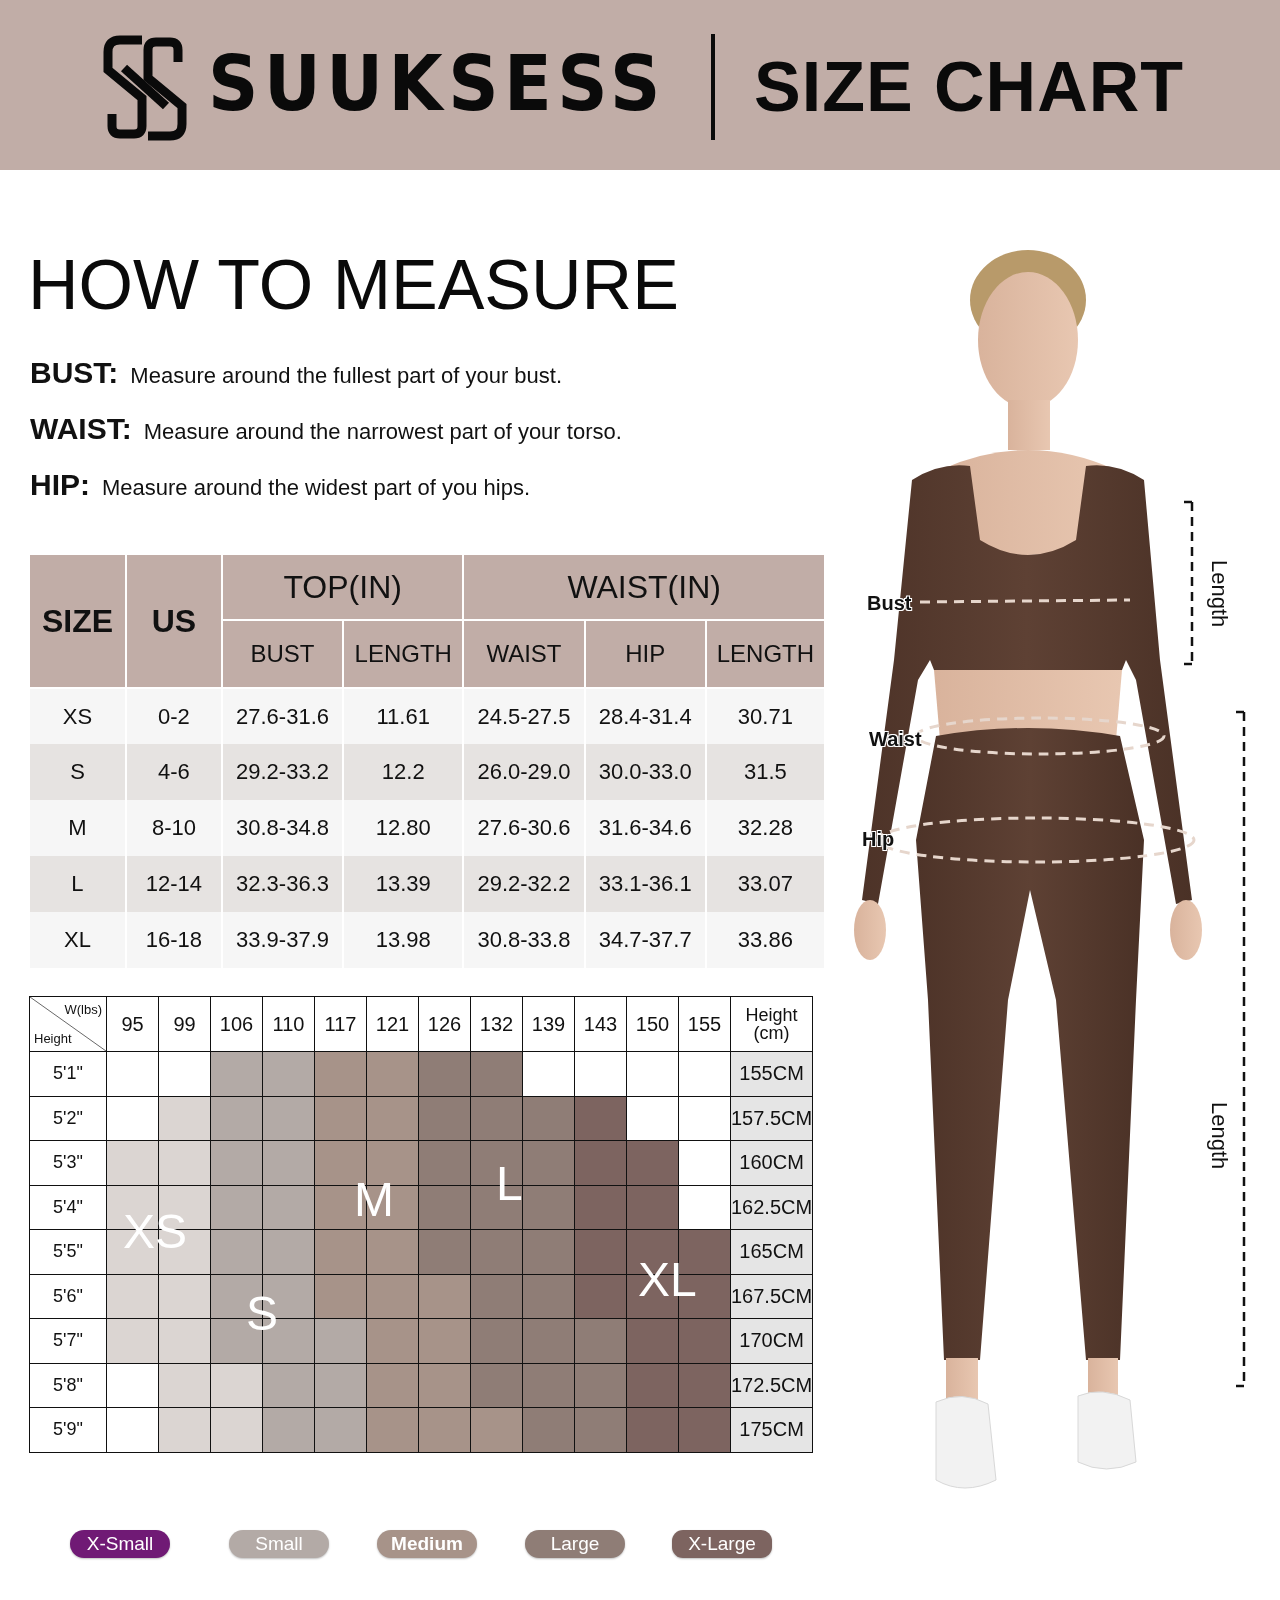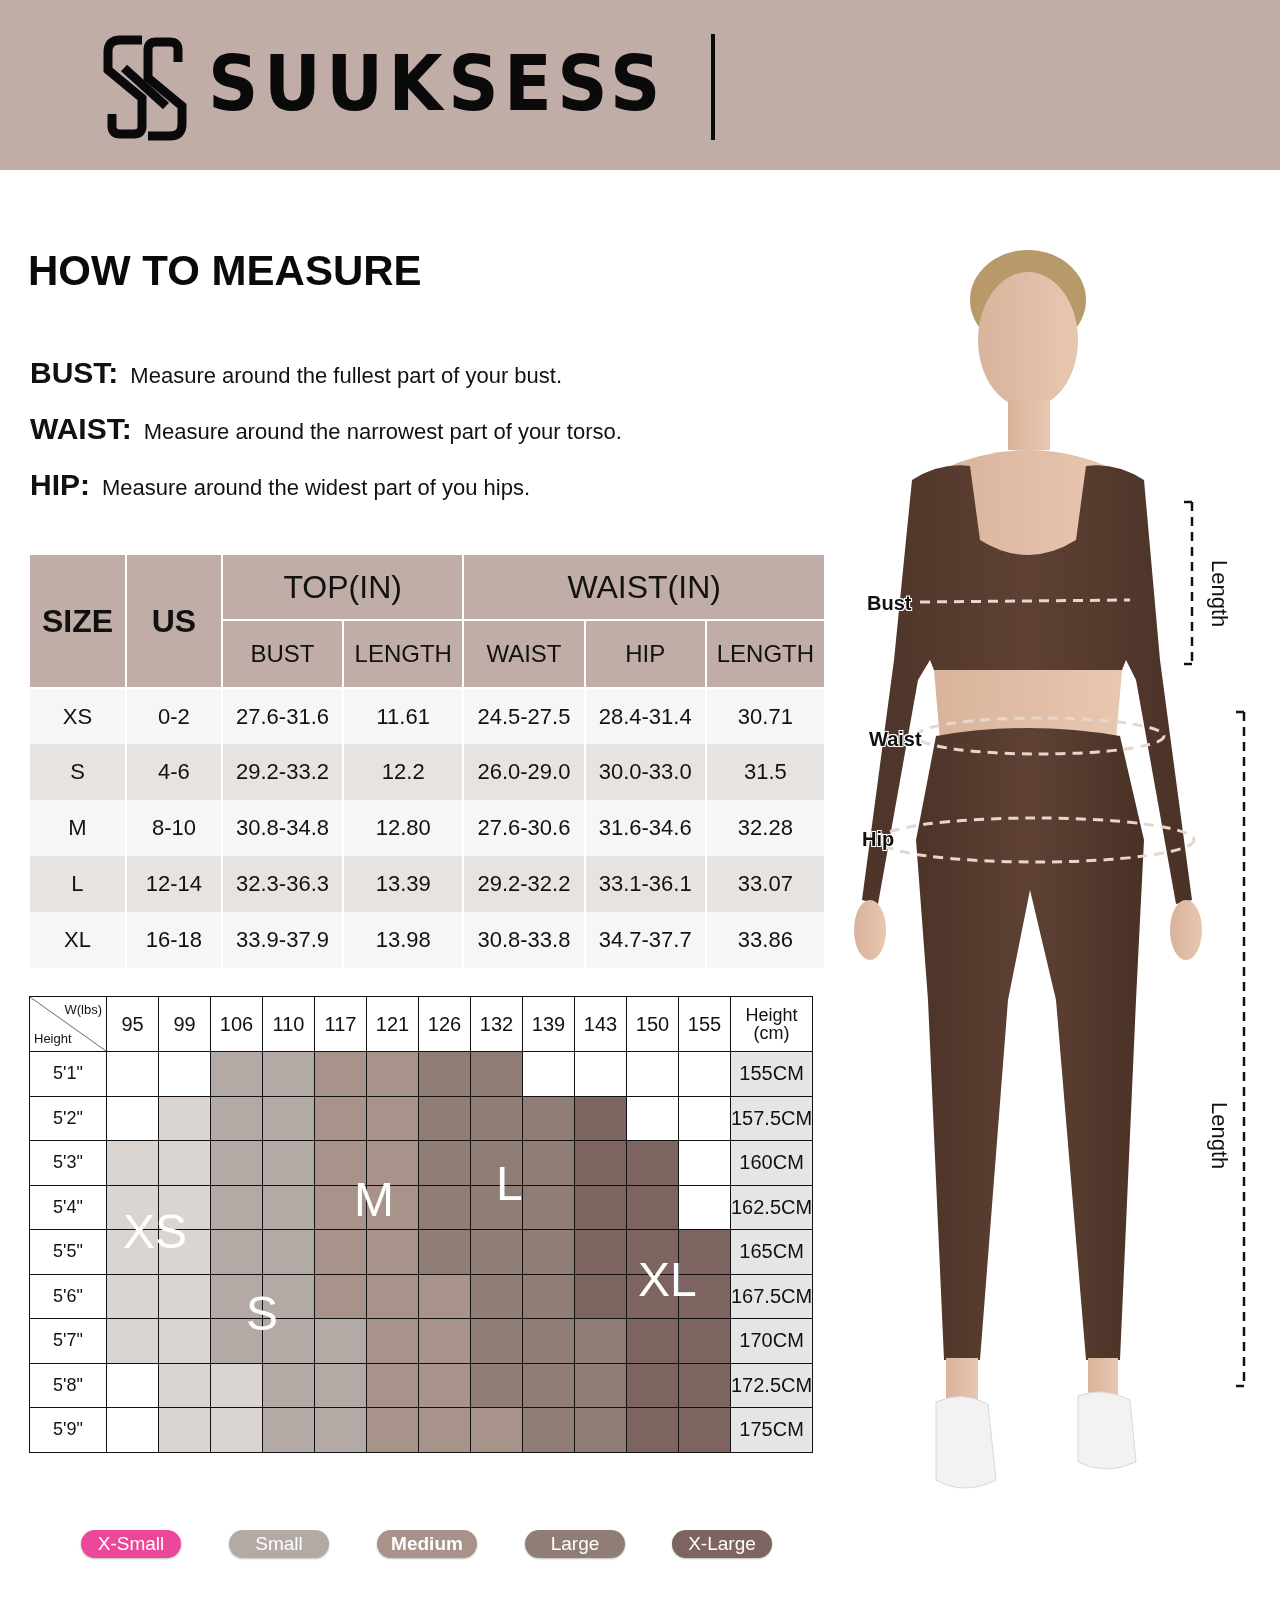"SIZE CHART" div.header-title { html: none -> <div>SIZE CHART</div> }
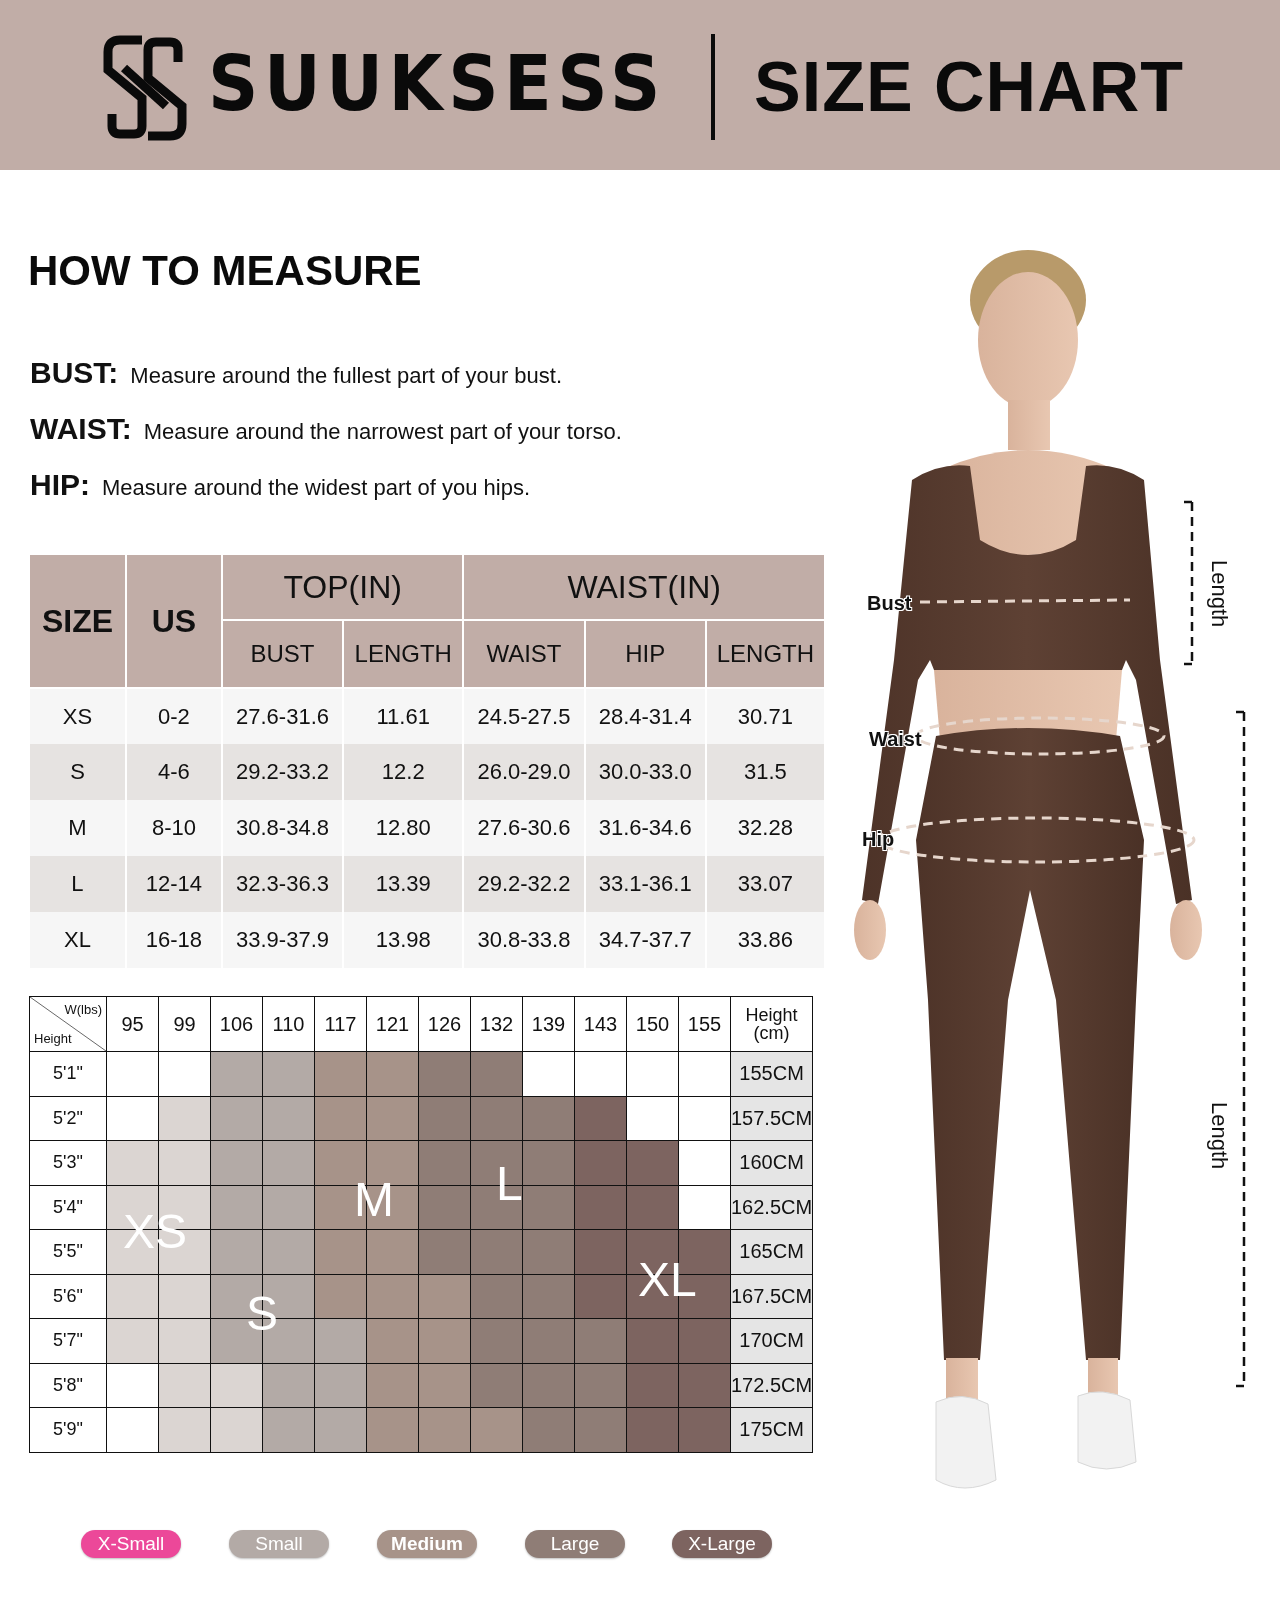"HOW TO MEASURE" .htm-title { font-size: 42px -> 70px; font-weight: 700 -> 400 }
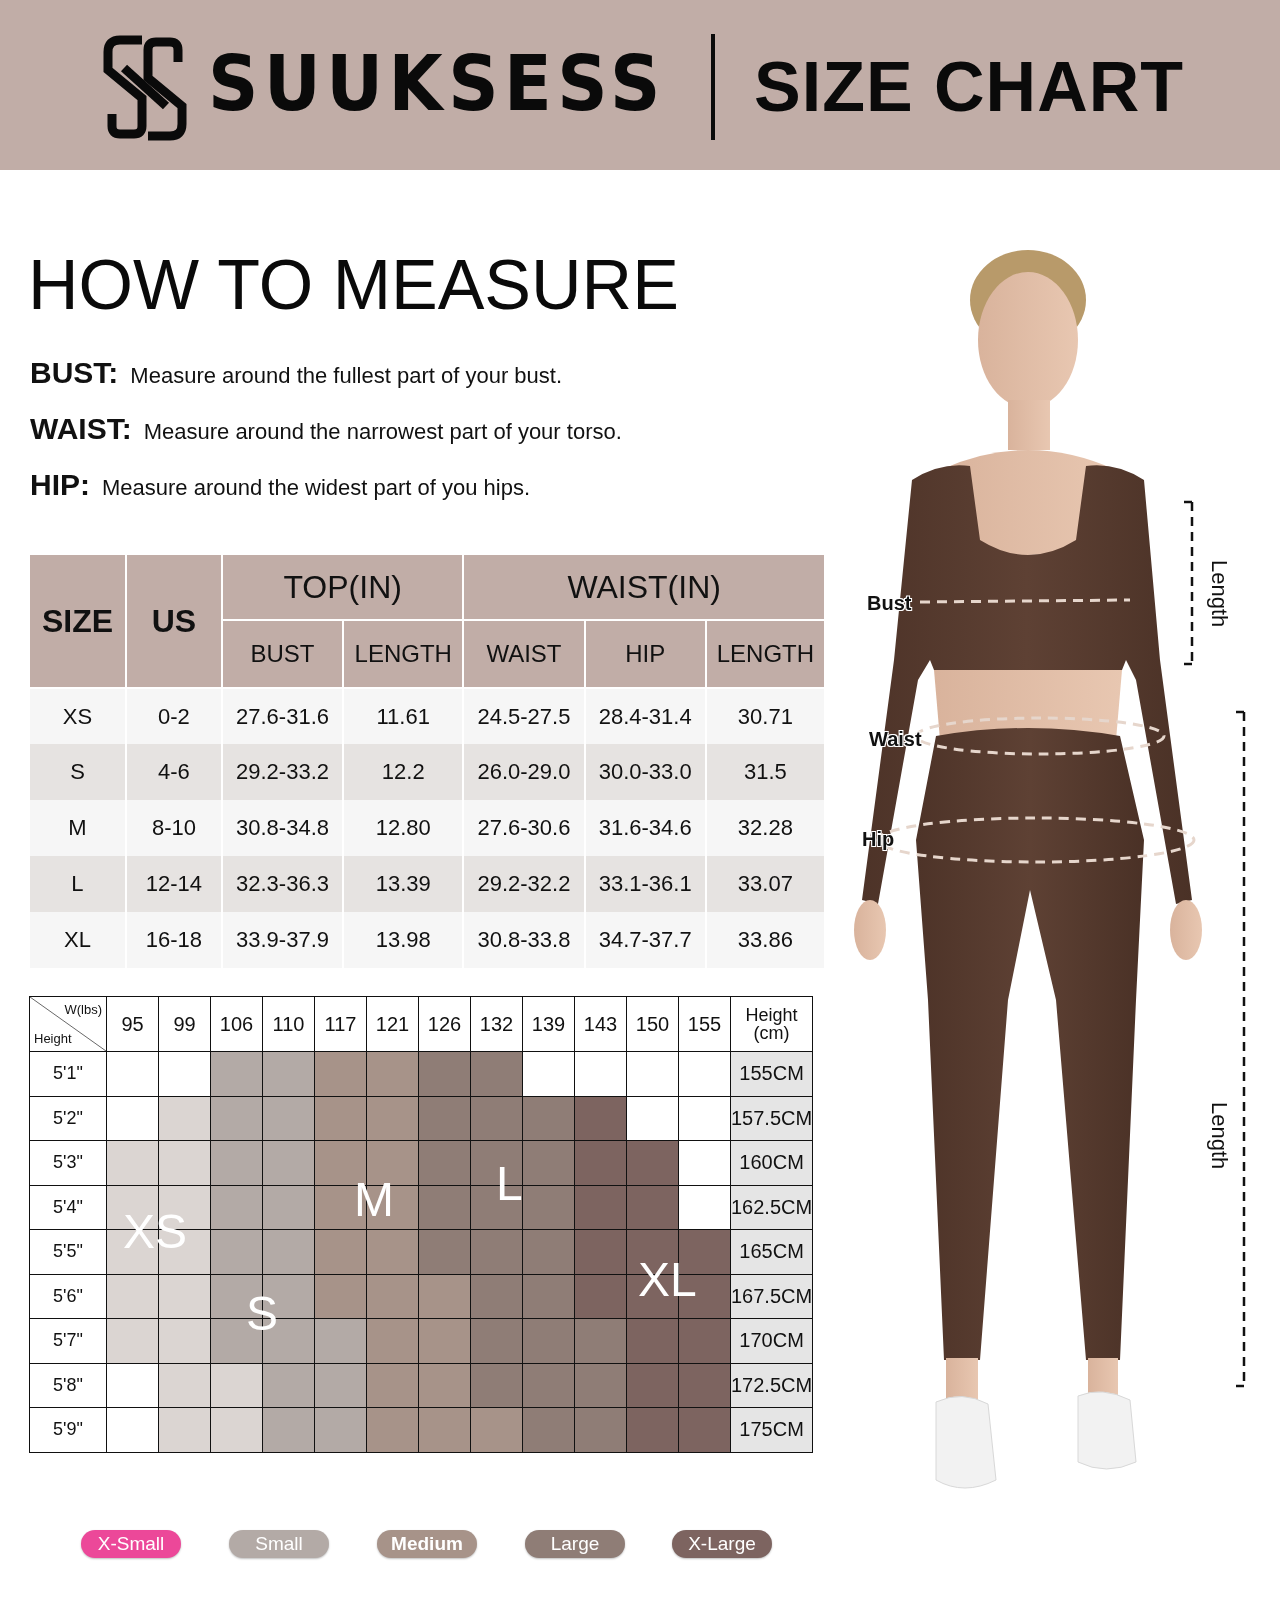"X-Small" div.legend-pill { background: #ec4899 -> #701a75; left: 81px -> 70px }
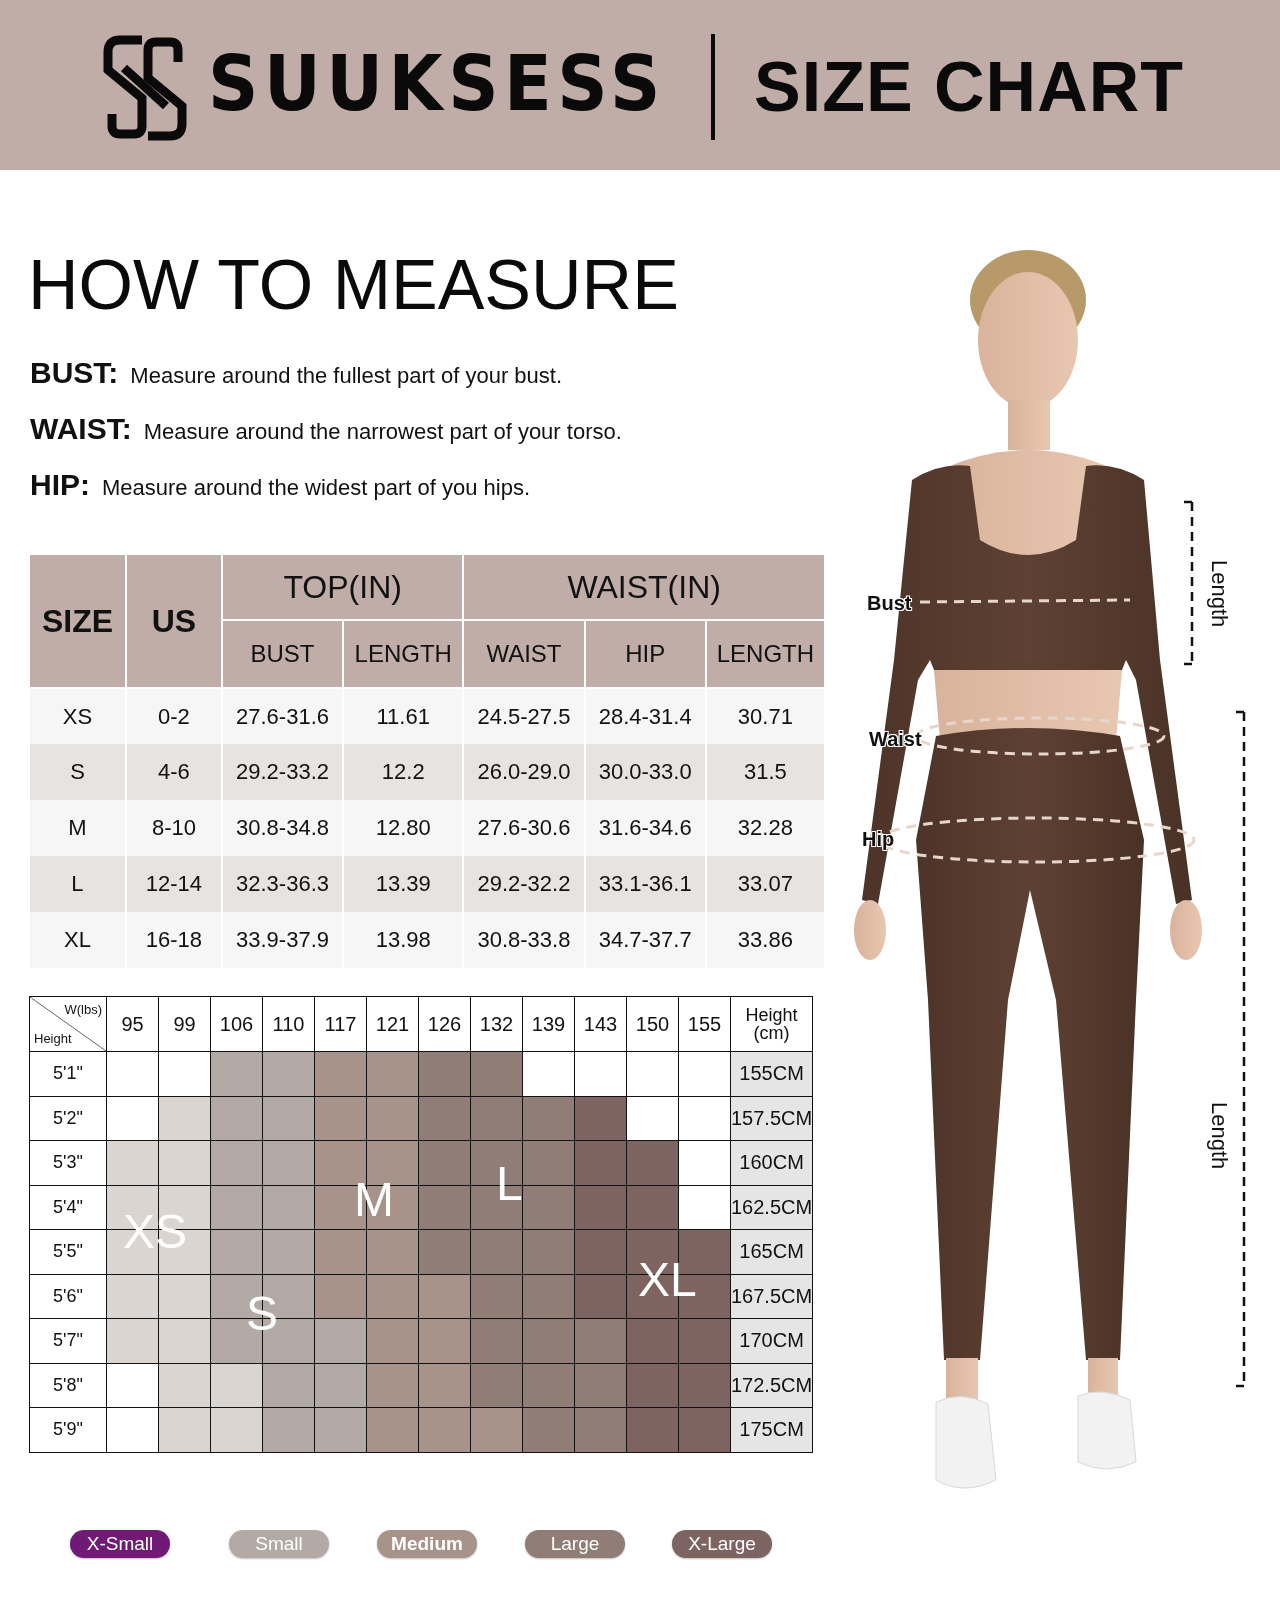"X-Large" div.legend-pill { border-radius: none -> 11px }
